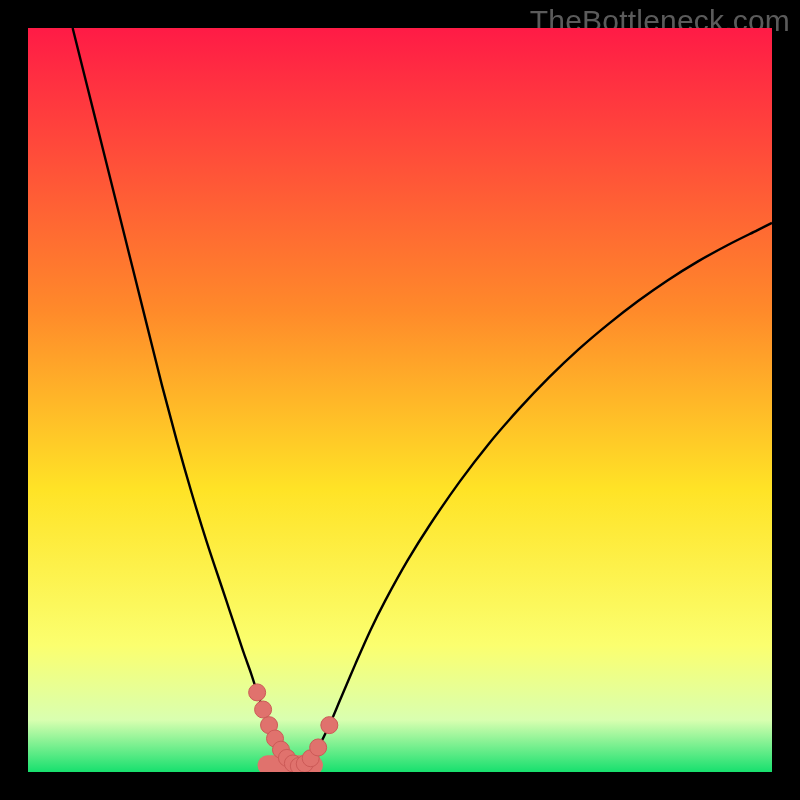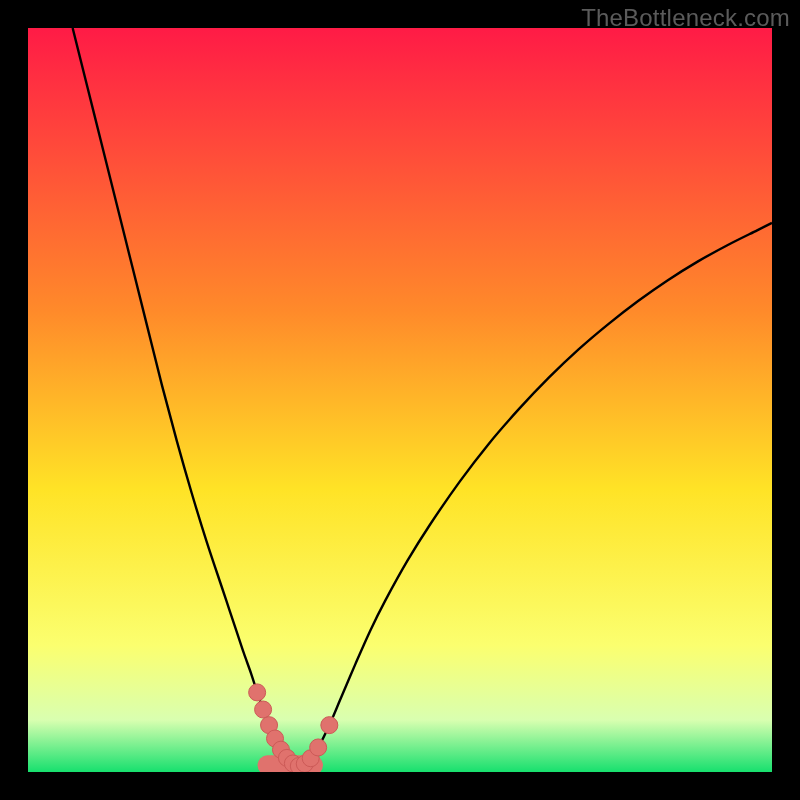"TheBottleneck.com" .watermark { font-size: 24px -> 30px }
